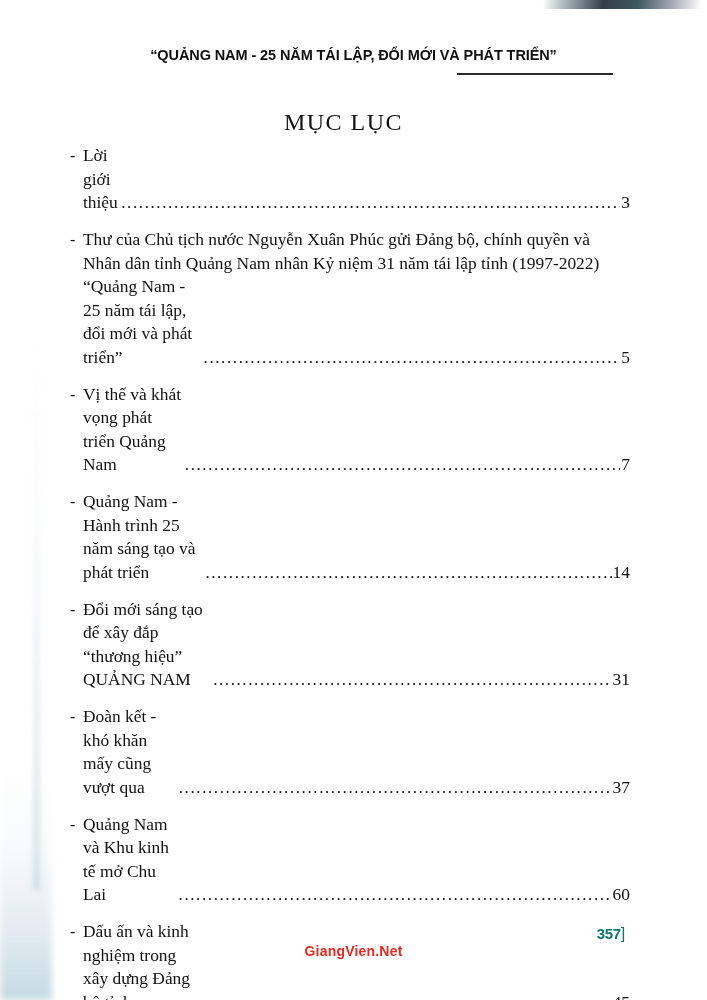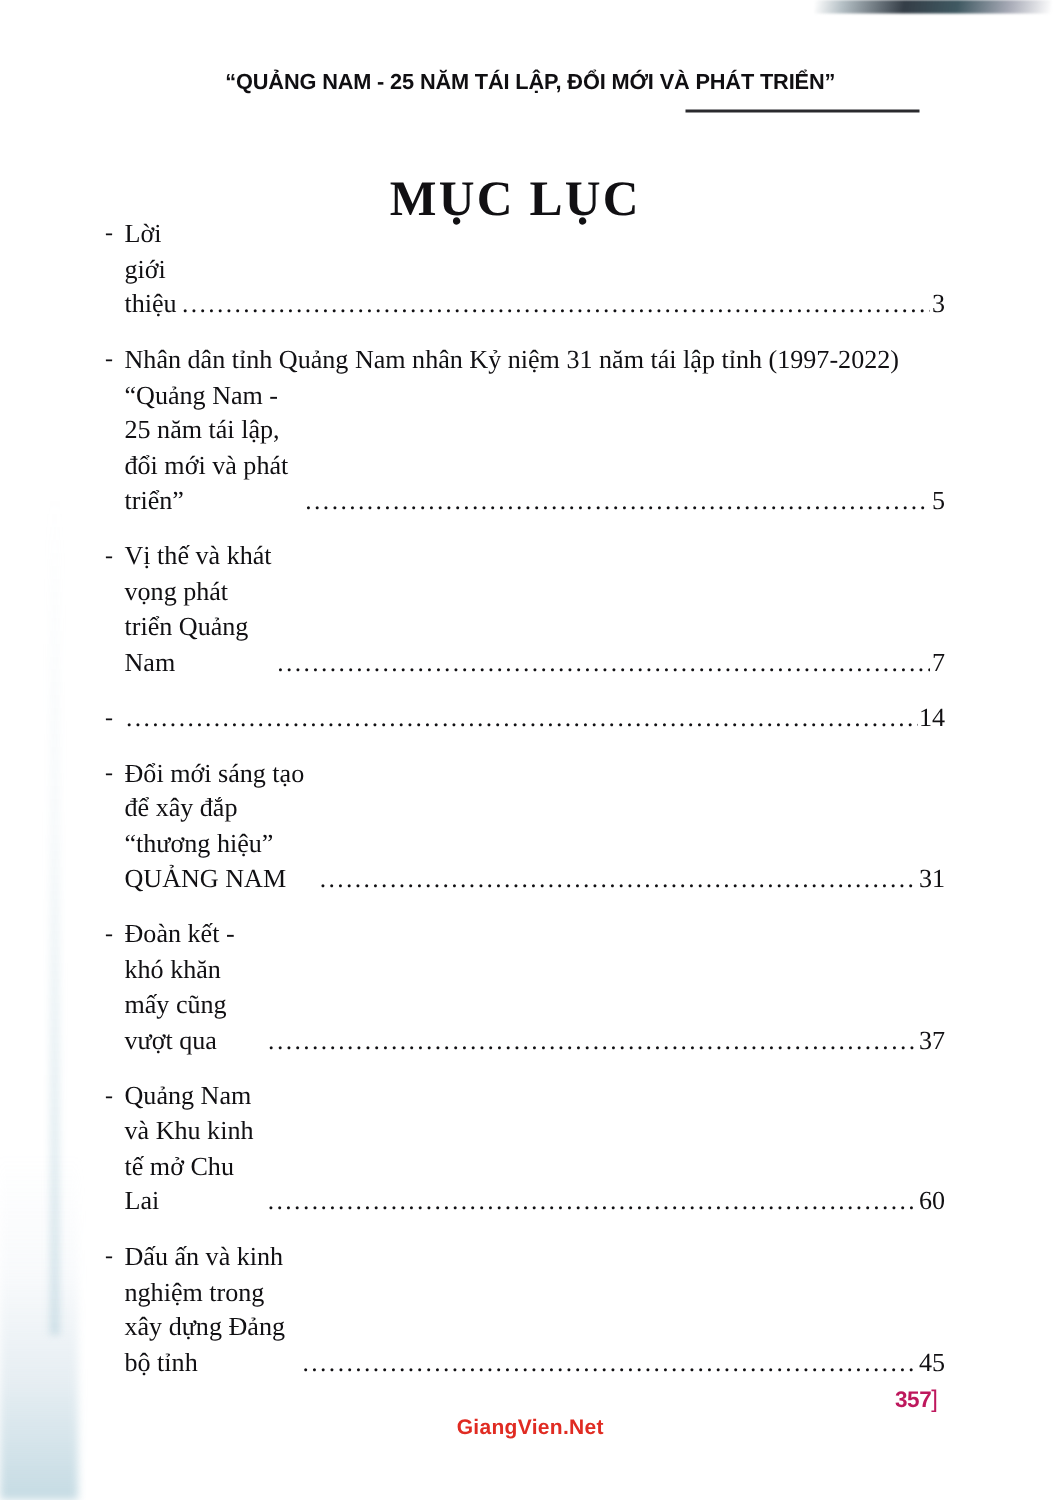"MỤC LỤC" .doc-title { font-size: 33px -> 24px; font-weight: bold -> normal }
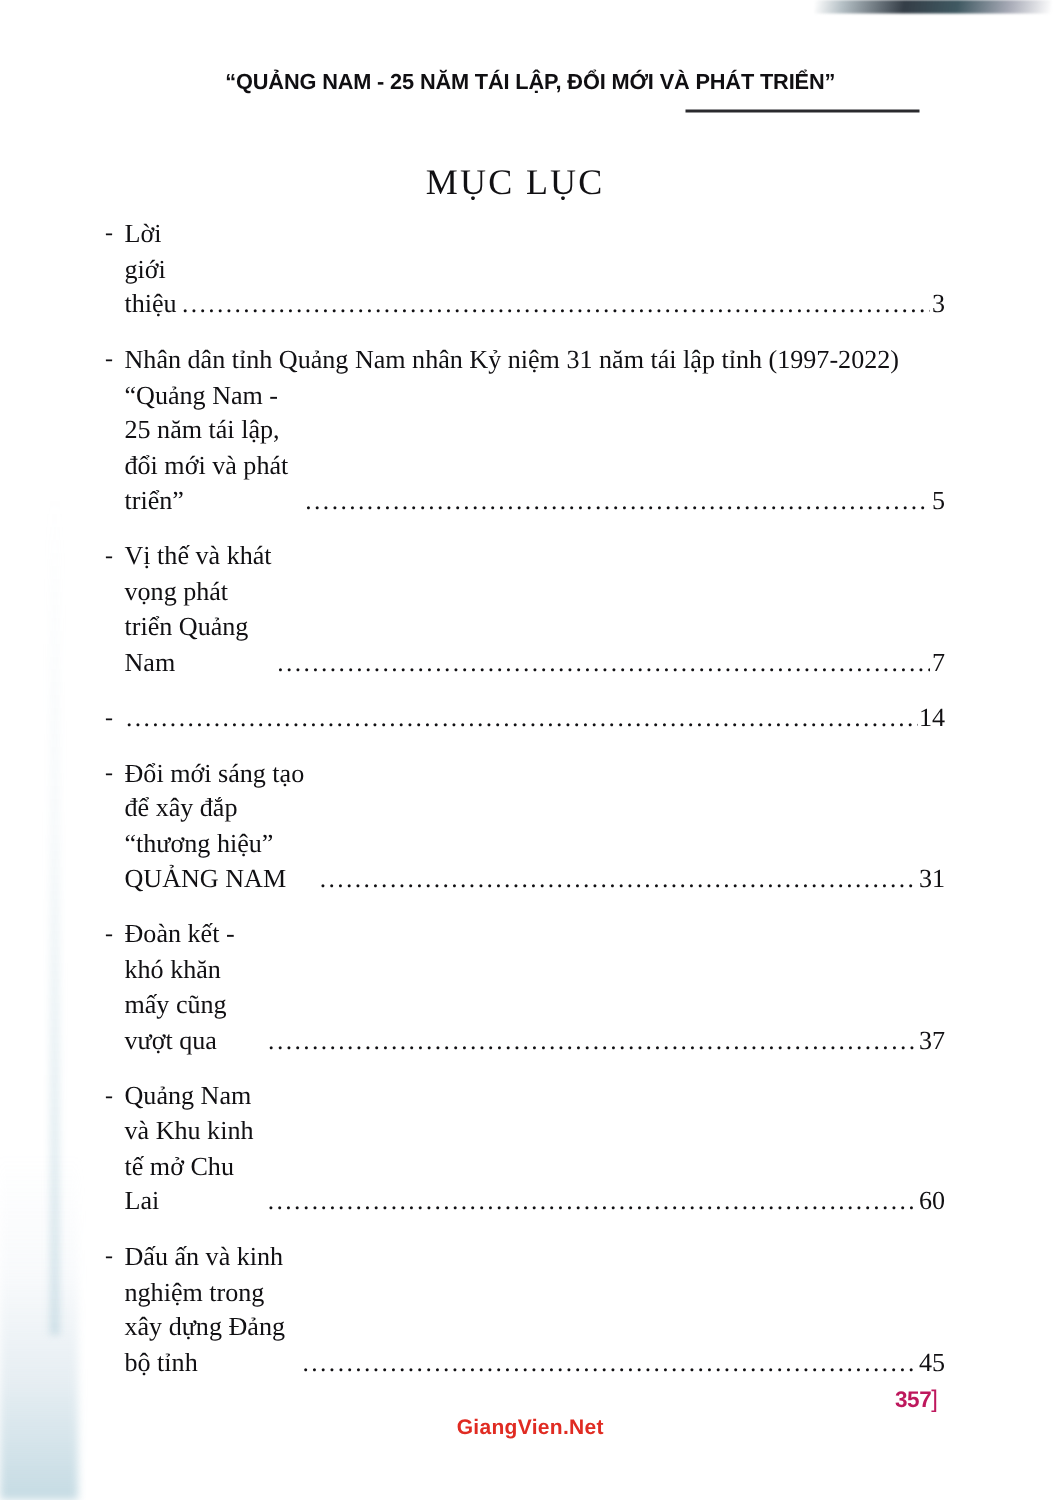"Thư của Chủ tịch nước" div.entry-line { html: none -> <div>Thư của Chủ tịch nước Nguyễn Xuân Phúc gửi Đảng bộ, chính quyền và</div> }
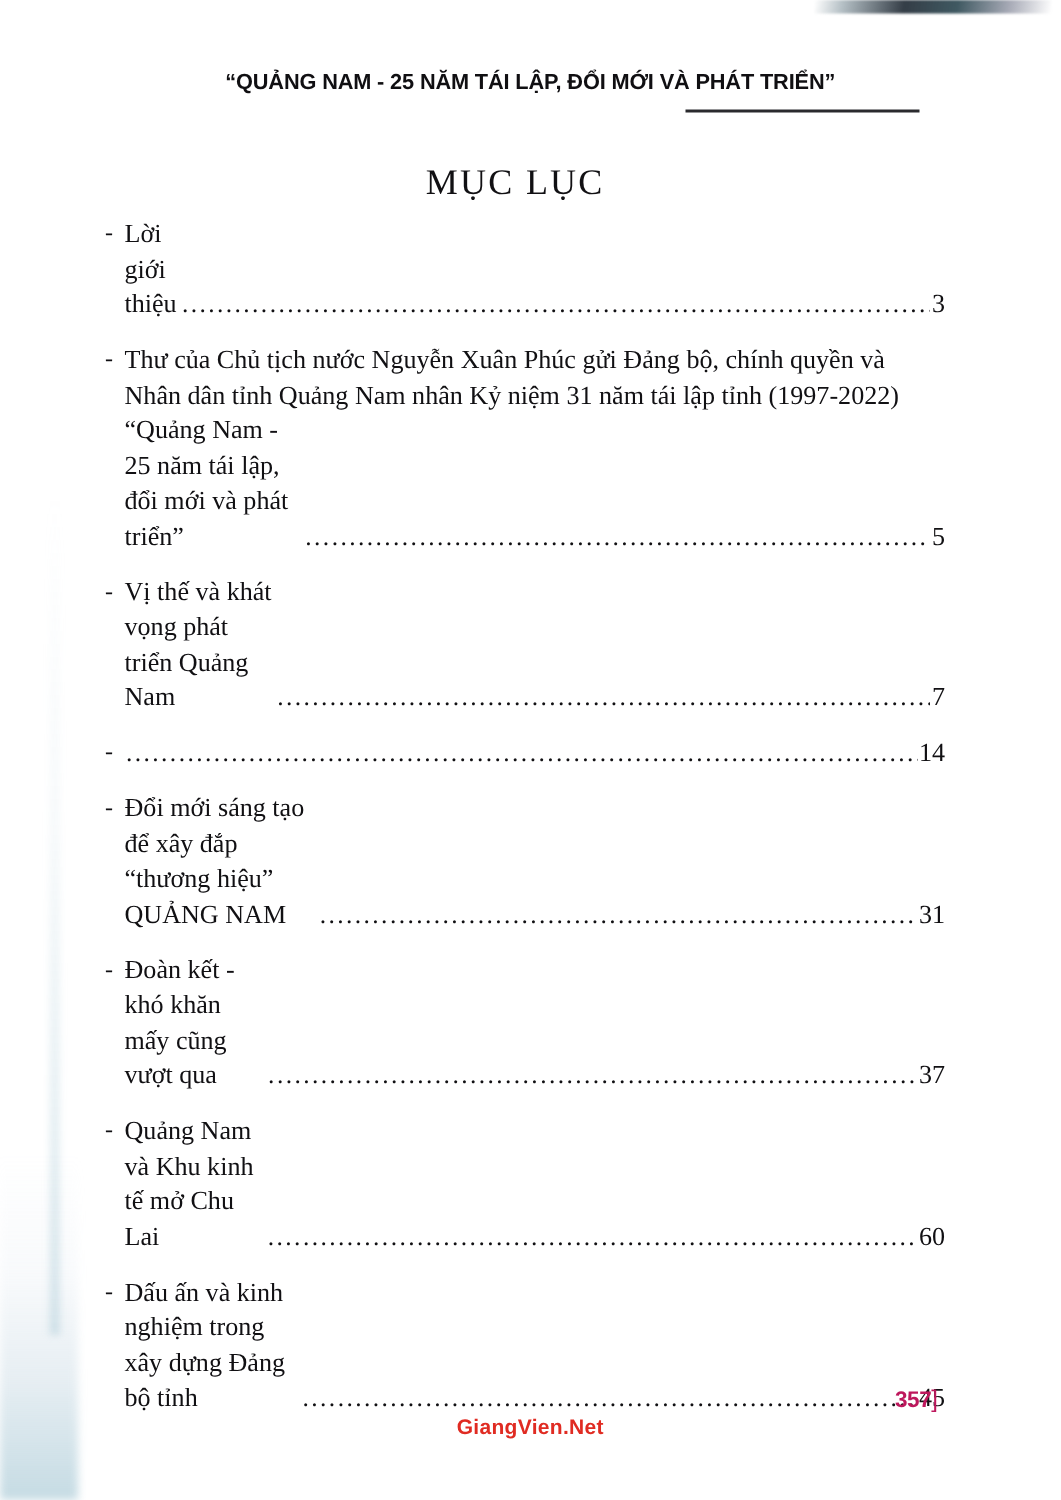"Quảng Nam - Hành trình" span.leader-title { html: none -> <span>Quảng Nam - Hành trình 25 năm sáng tạo và phát triển </span> }
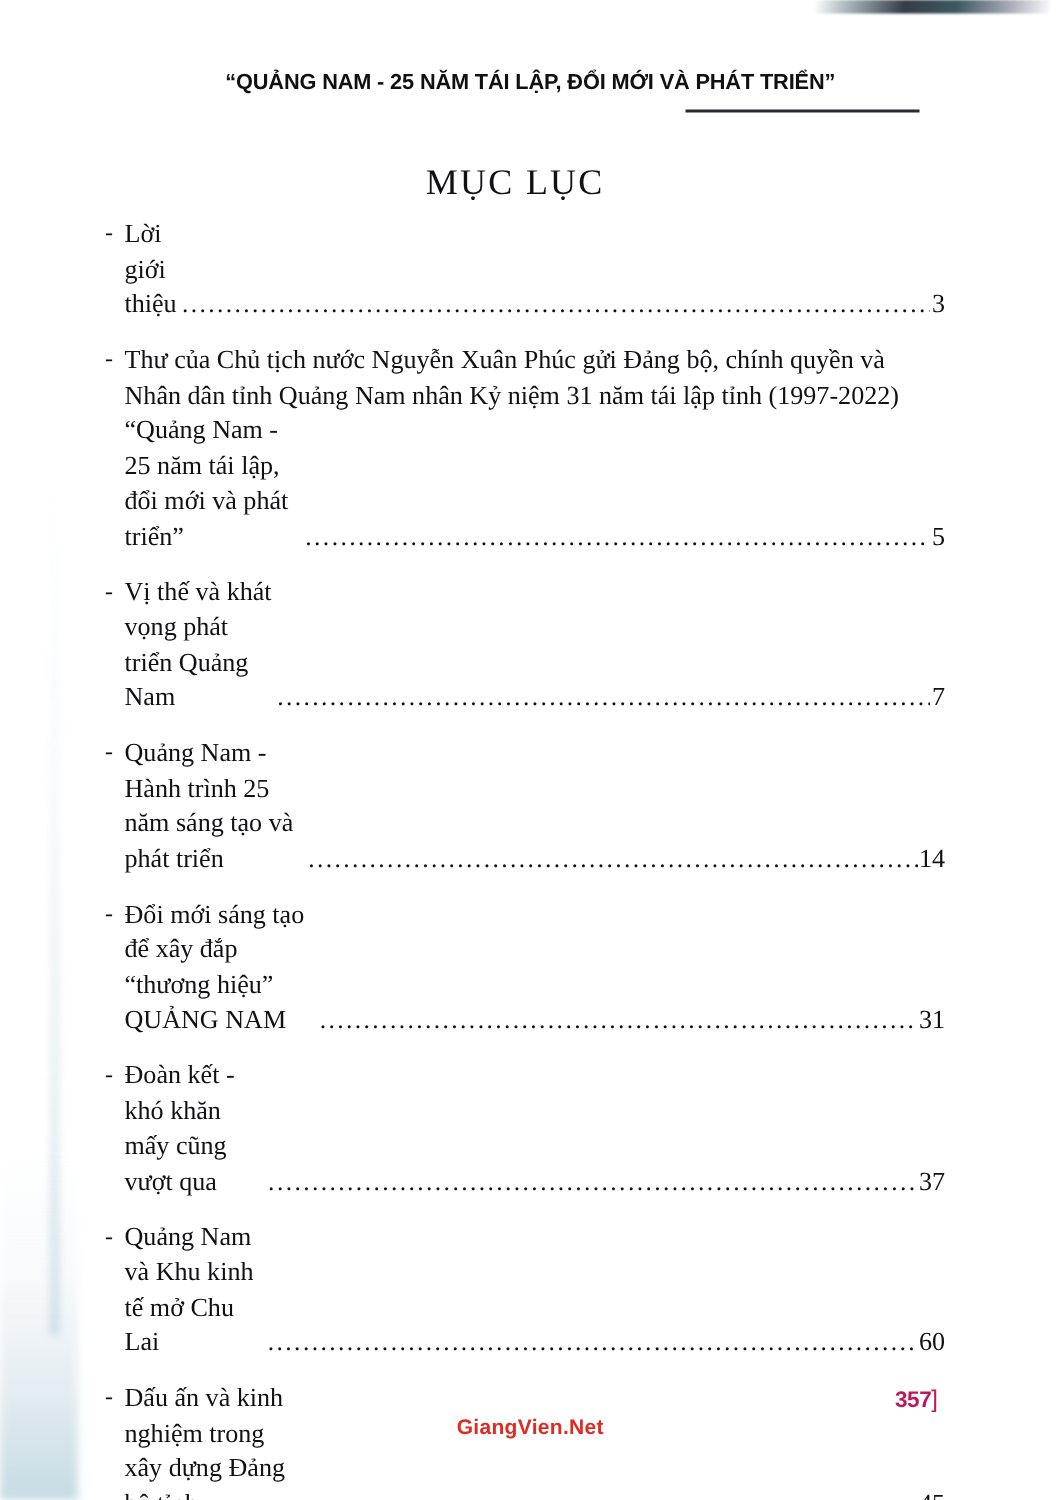"357]" .folio { color: #be185d -> #0f766e }
